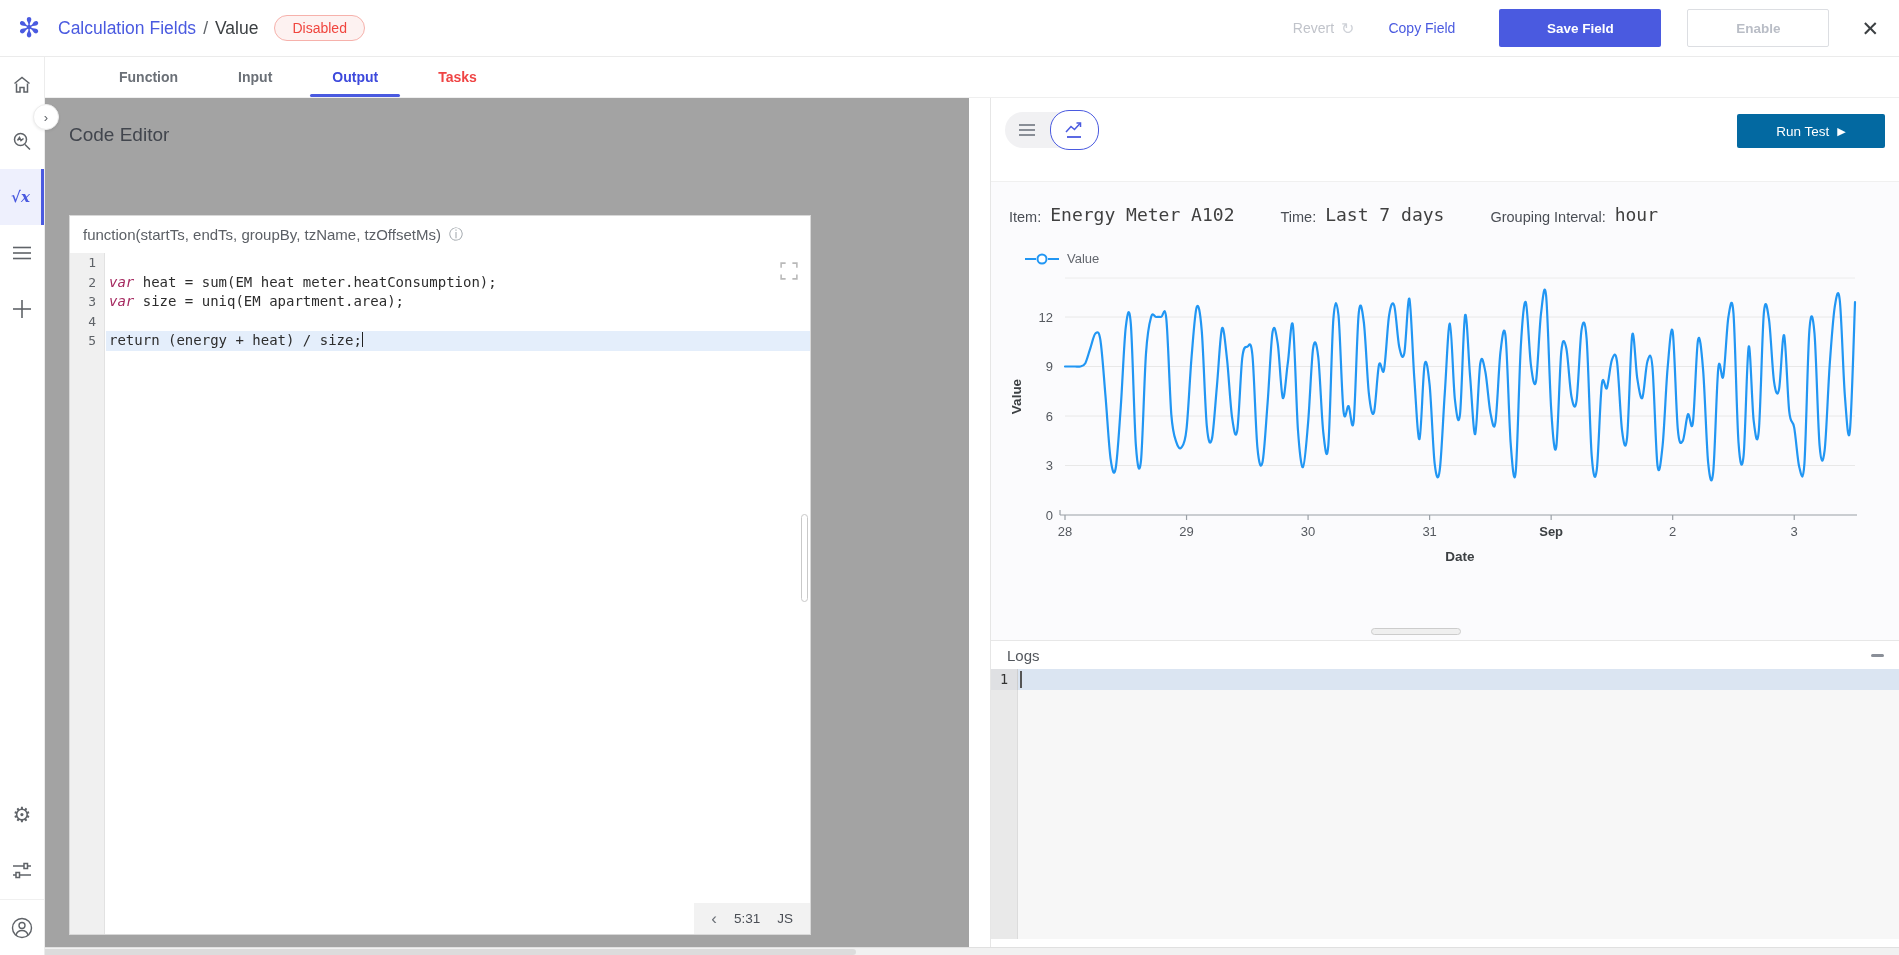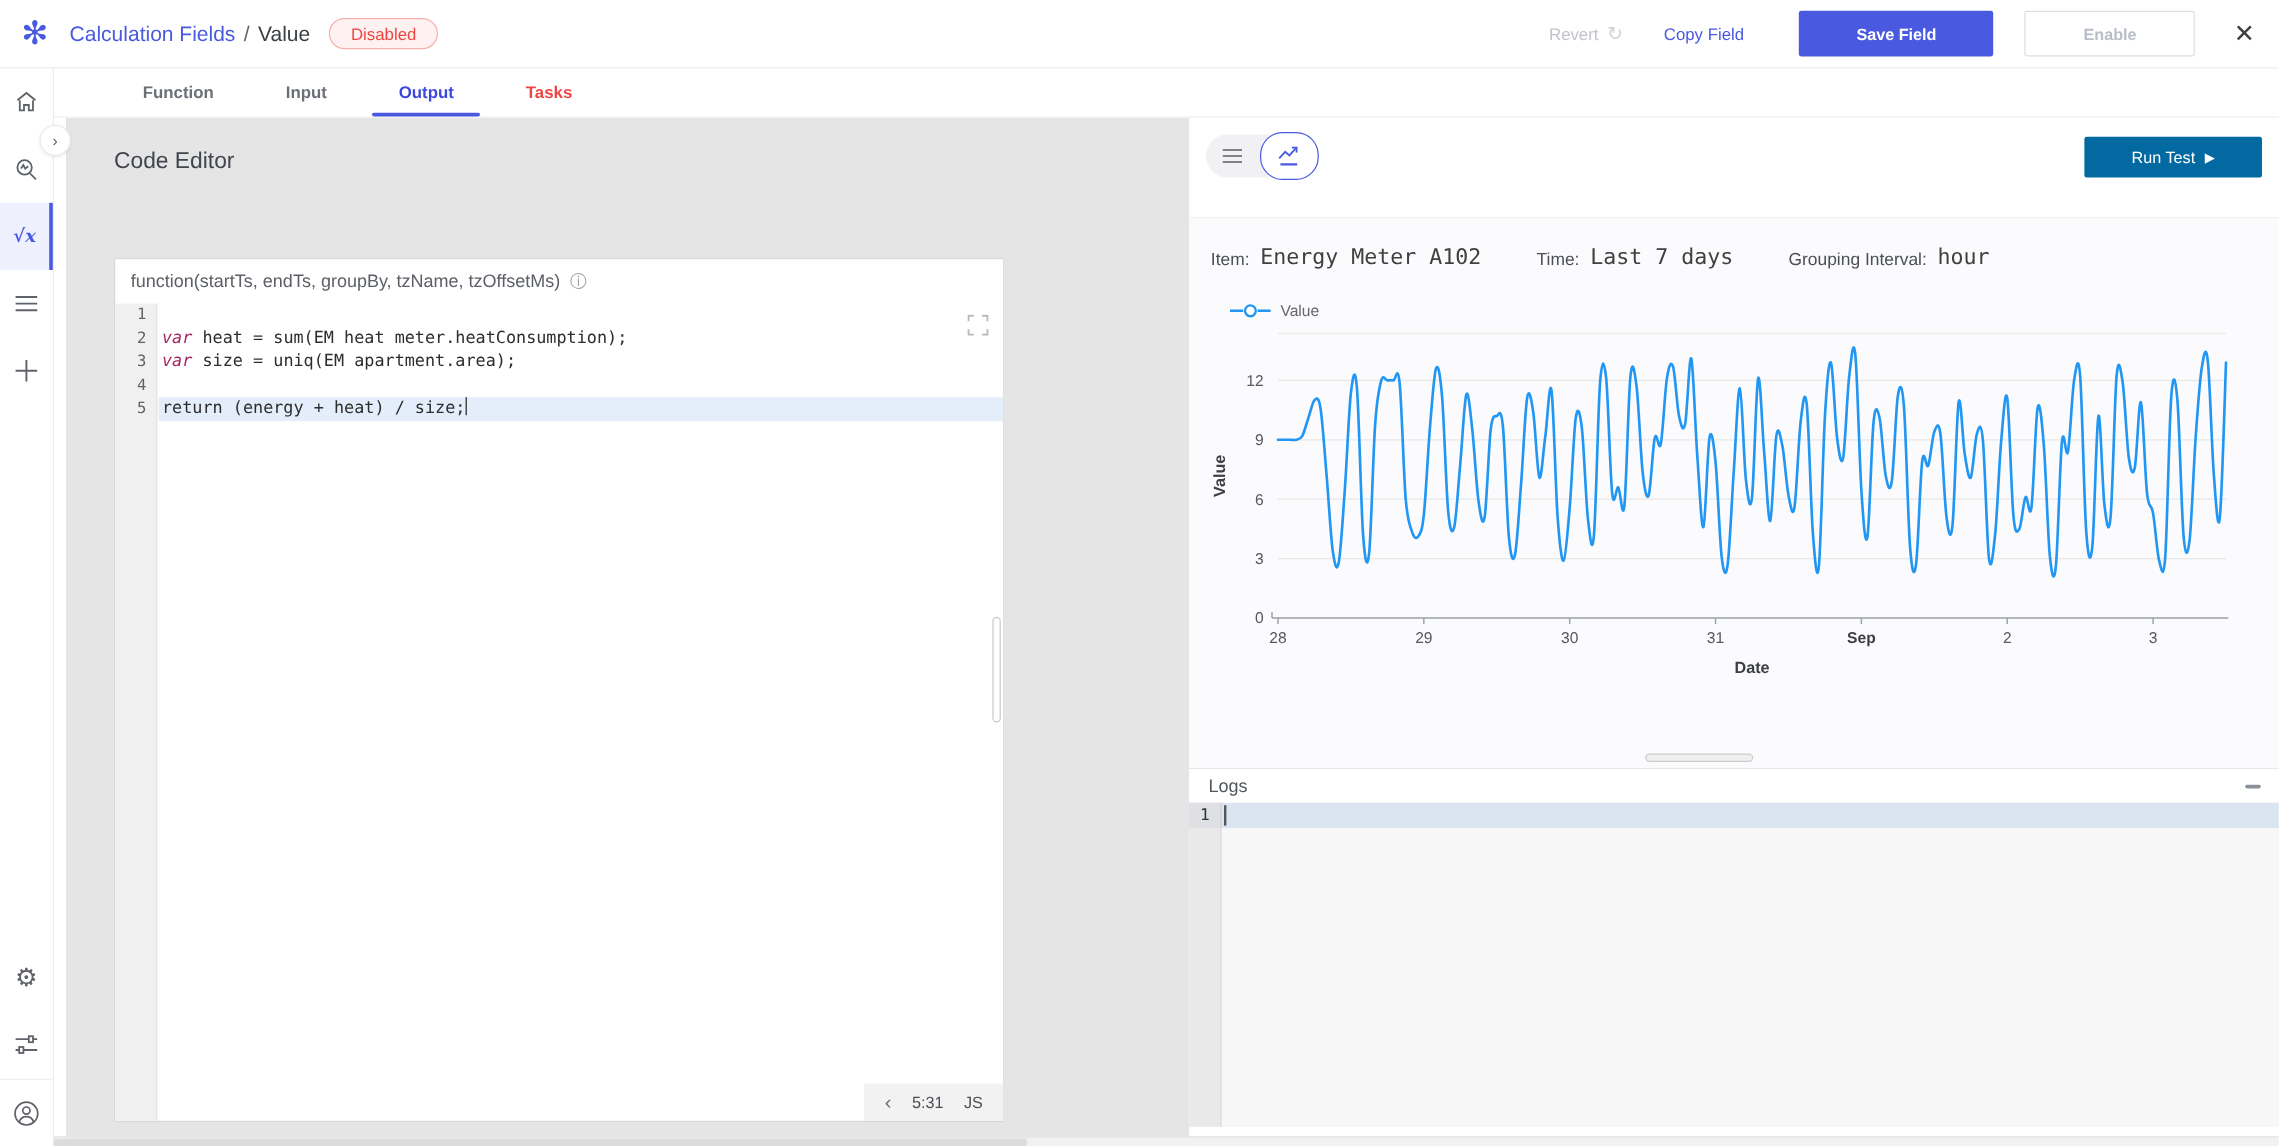"Copy Field" .copy-link { margin-right: 46px -> 34px }
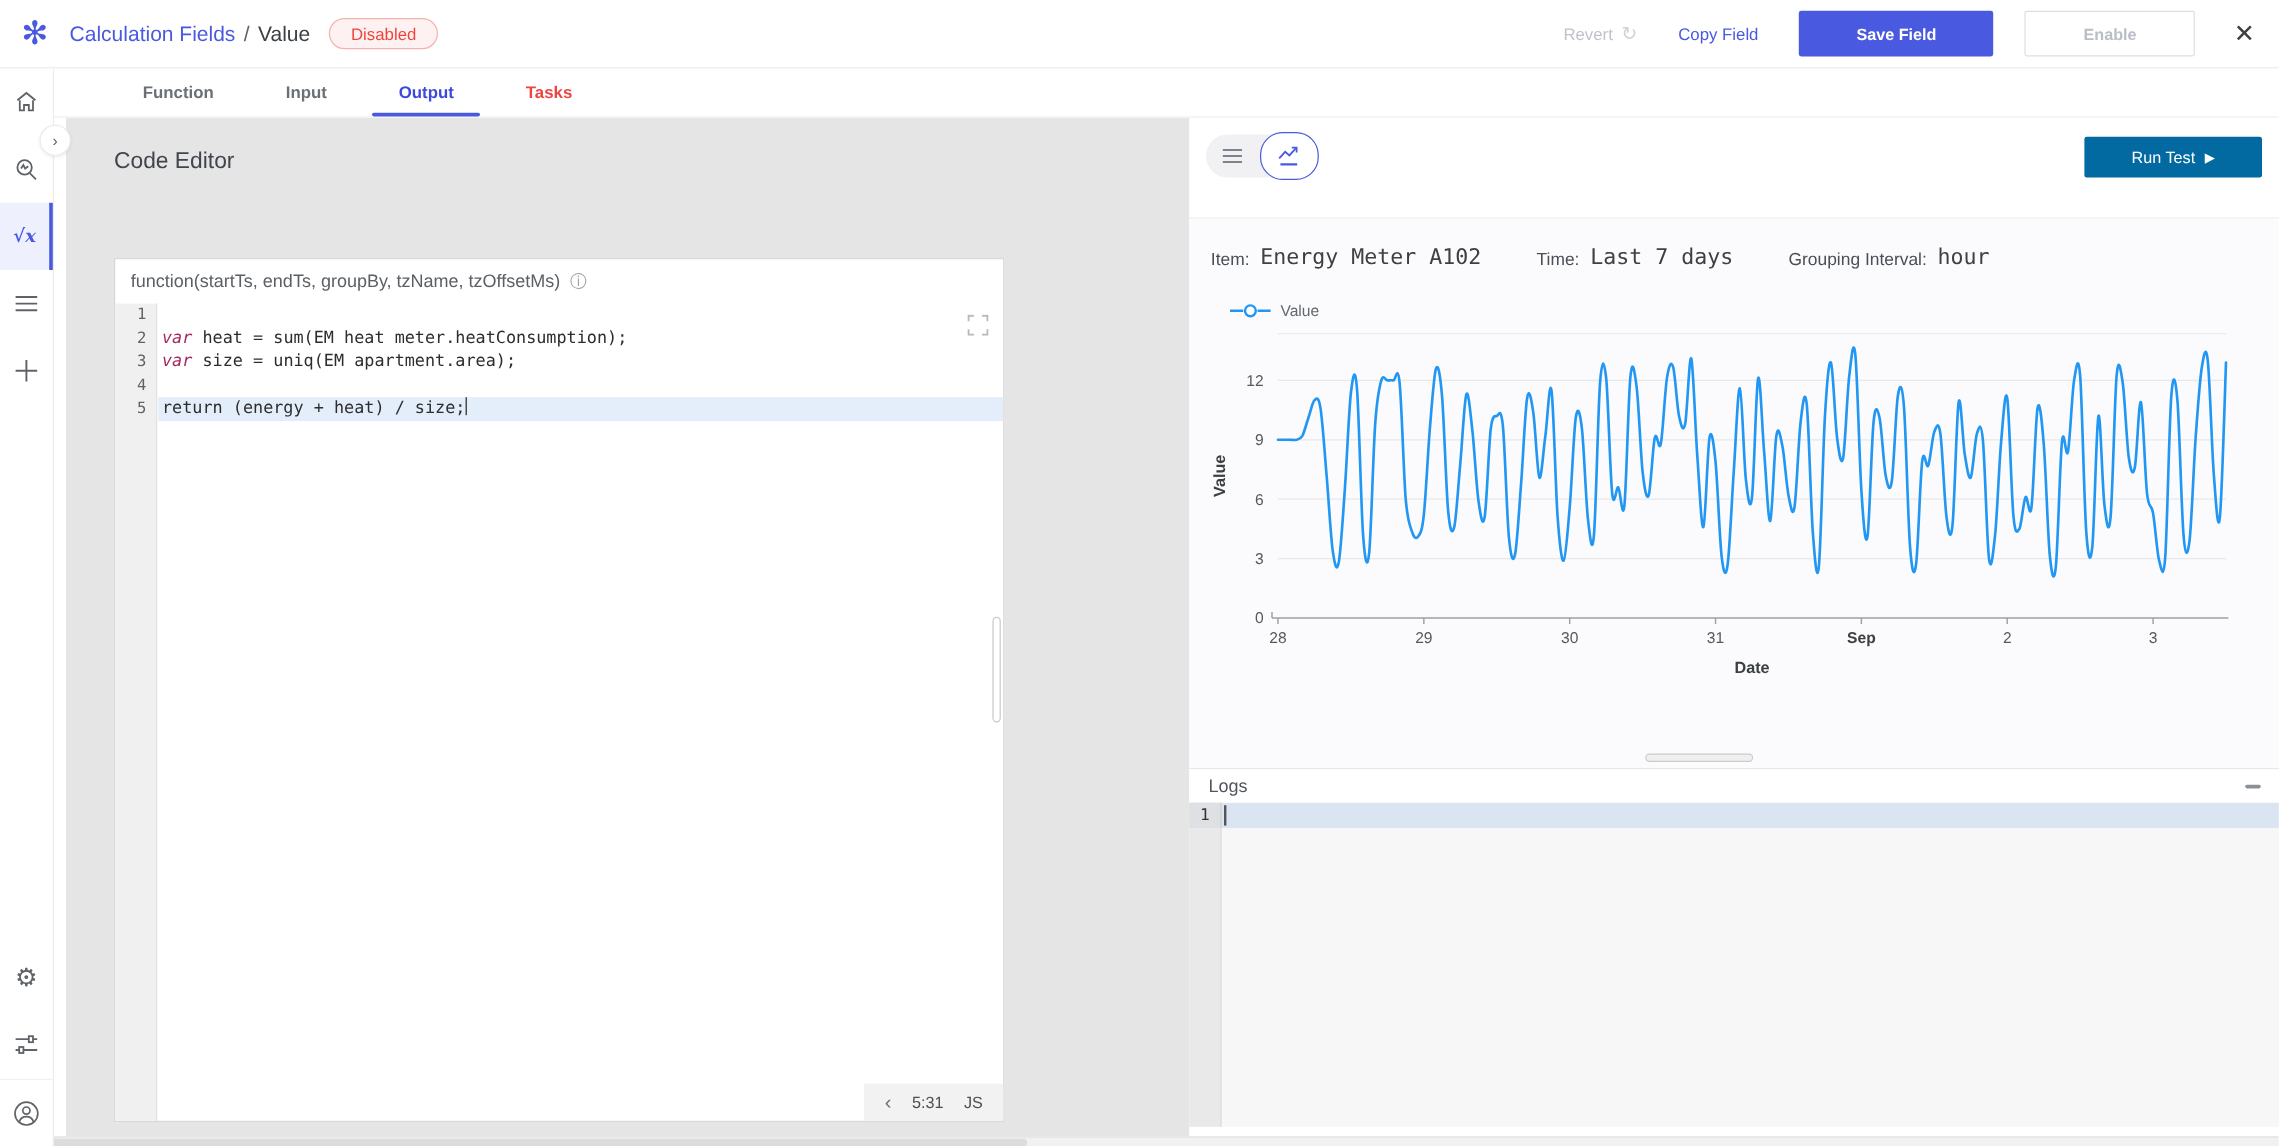"Save Field" .save-btn { margin-left: none -> 10px }
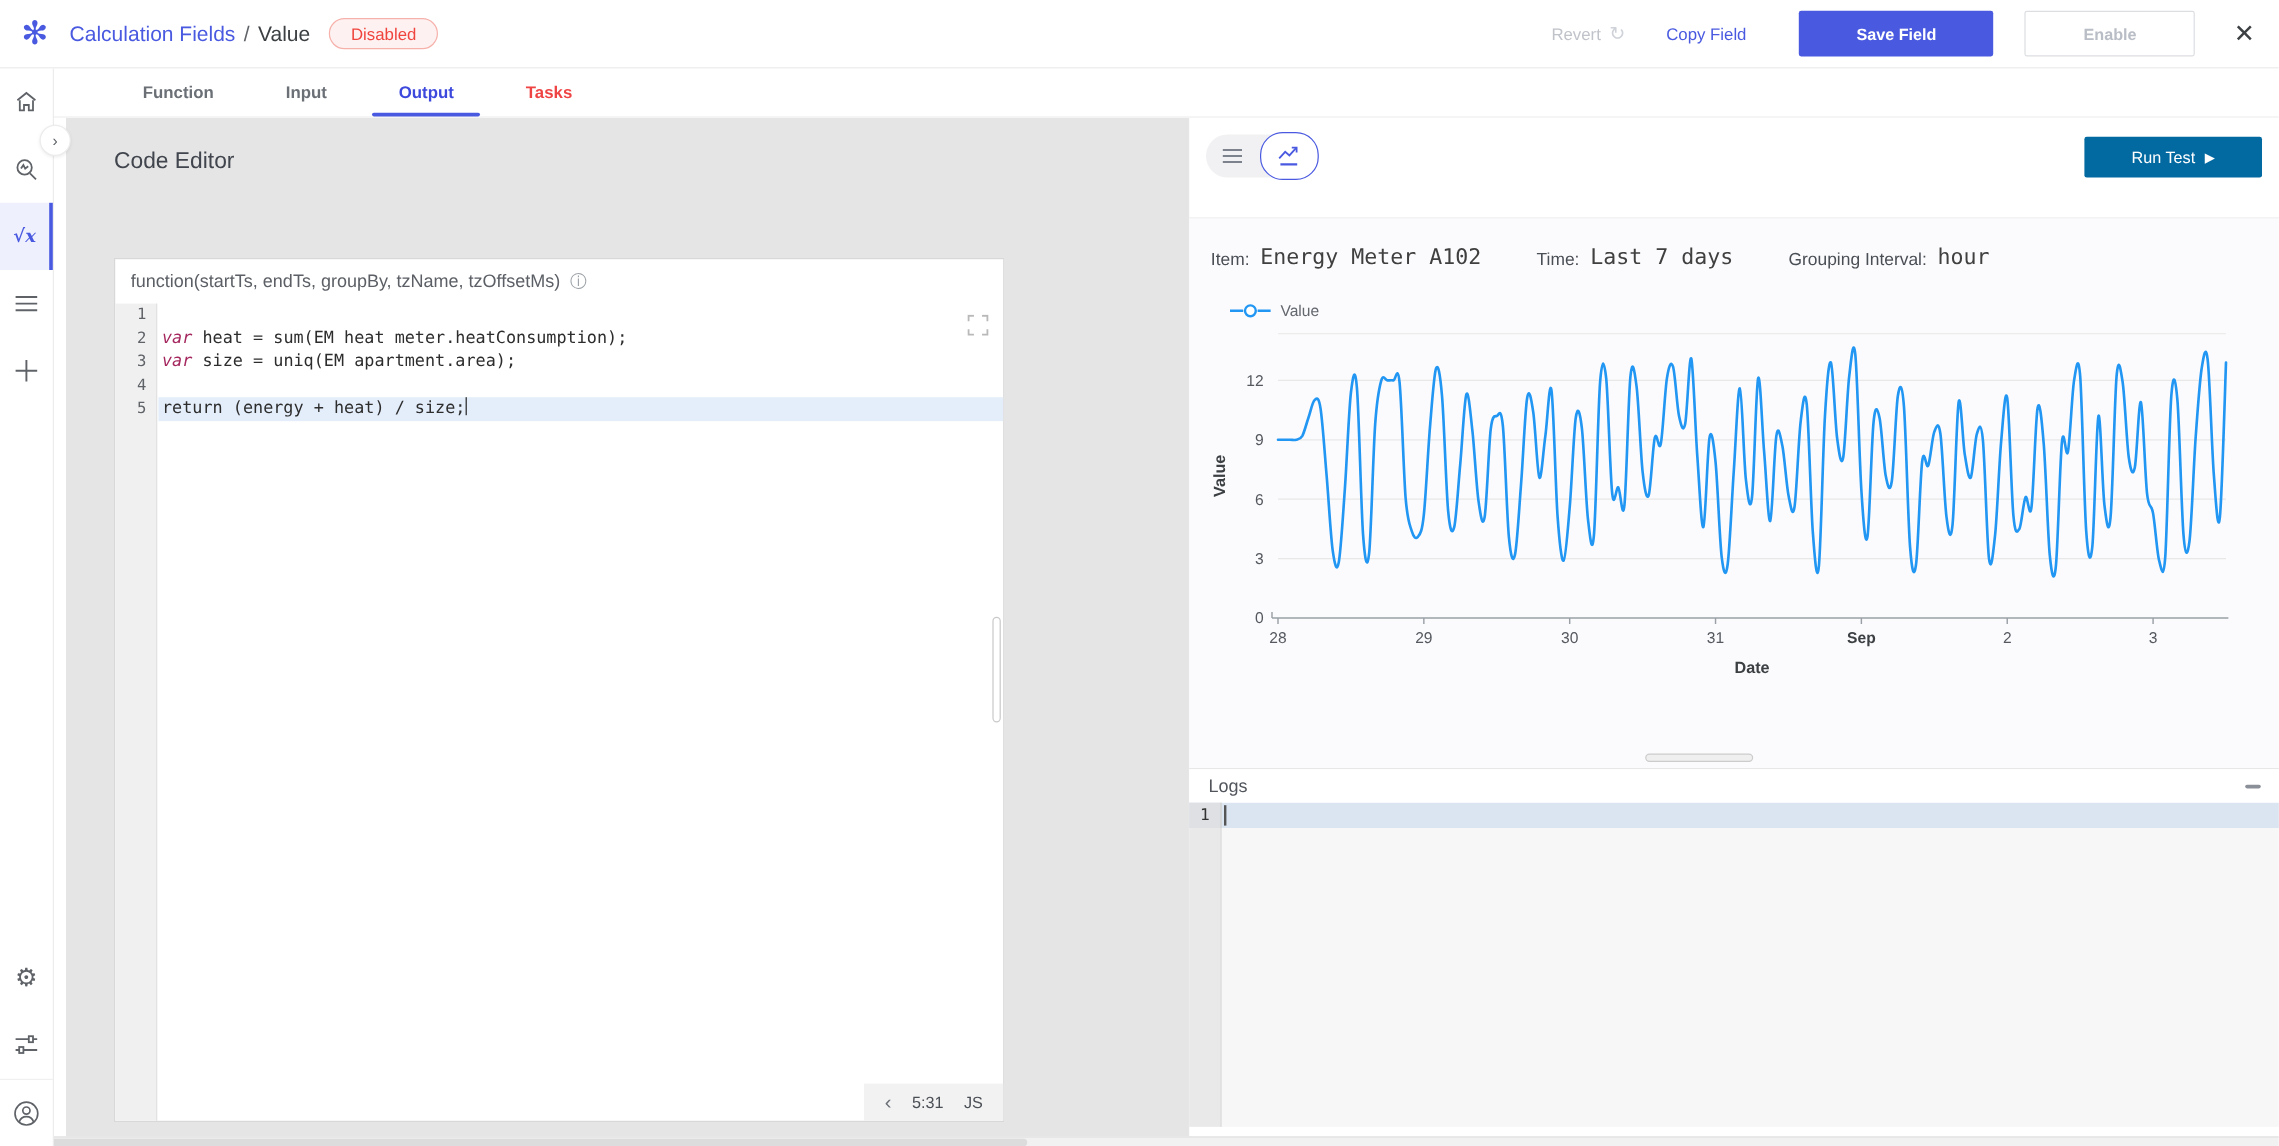"Code Editor" .editor-panel { background: #e5e5e5 -> #a3a3a3; left: 55px -> 29px }
